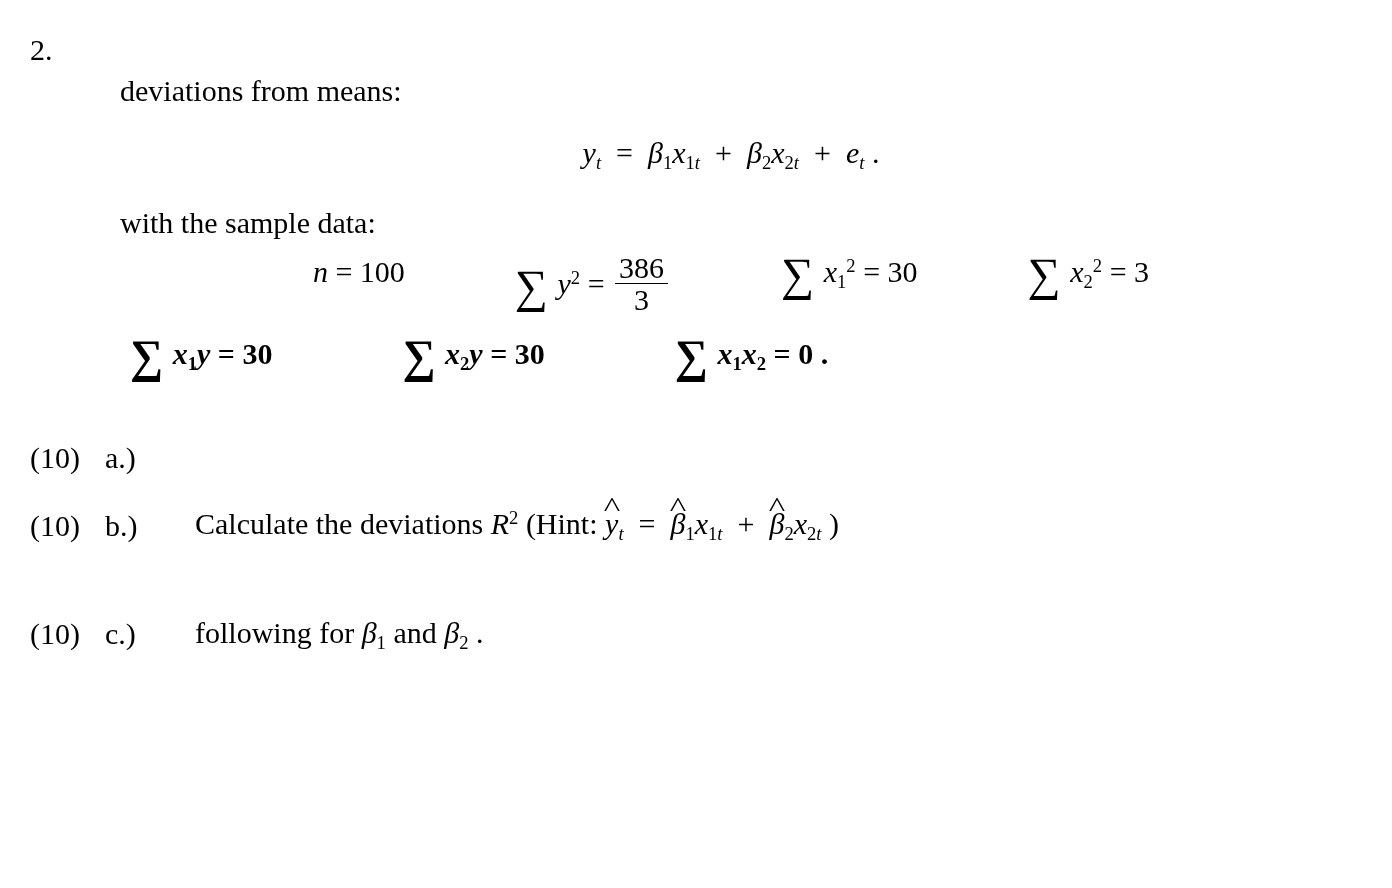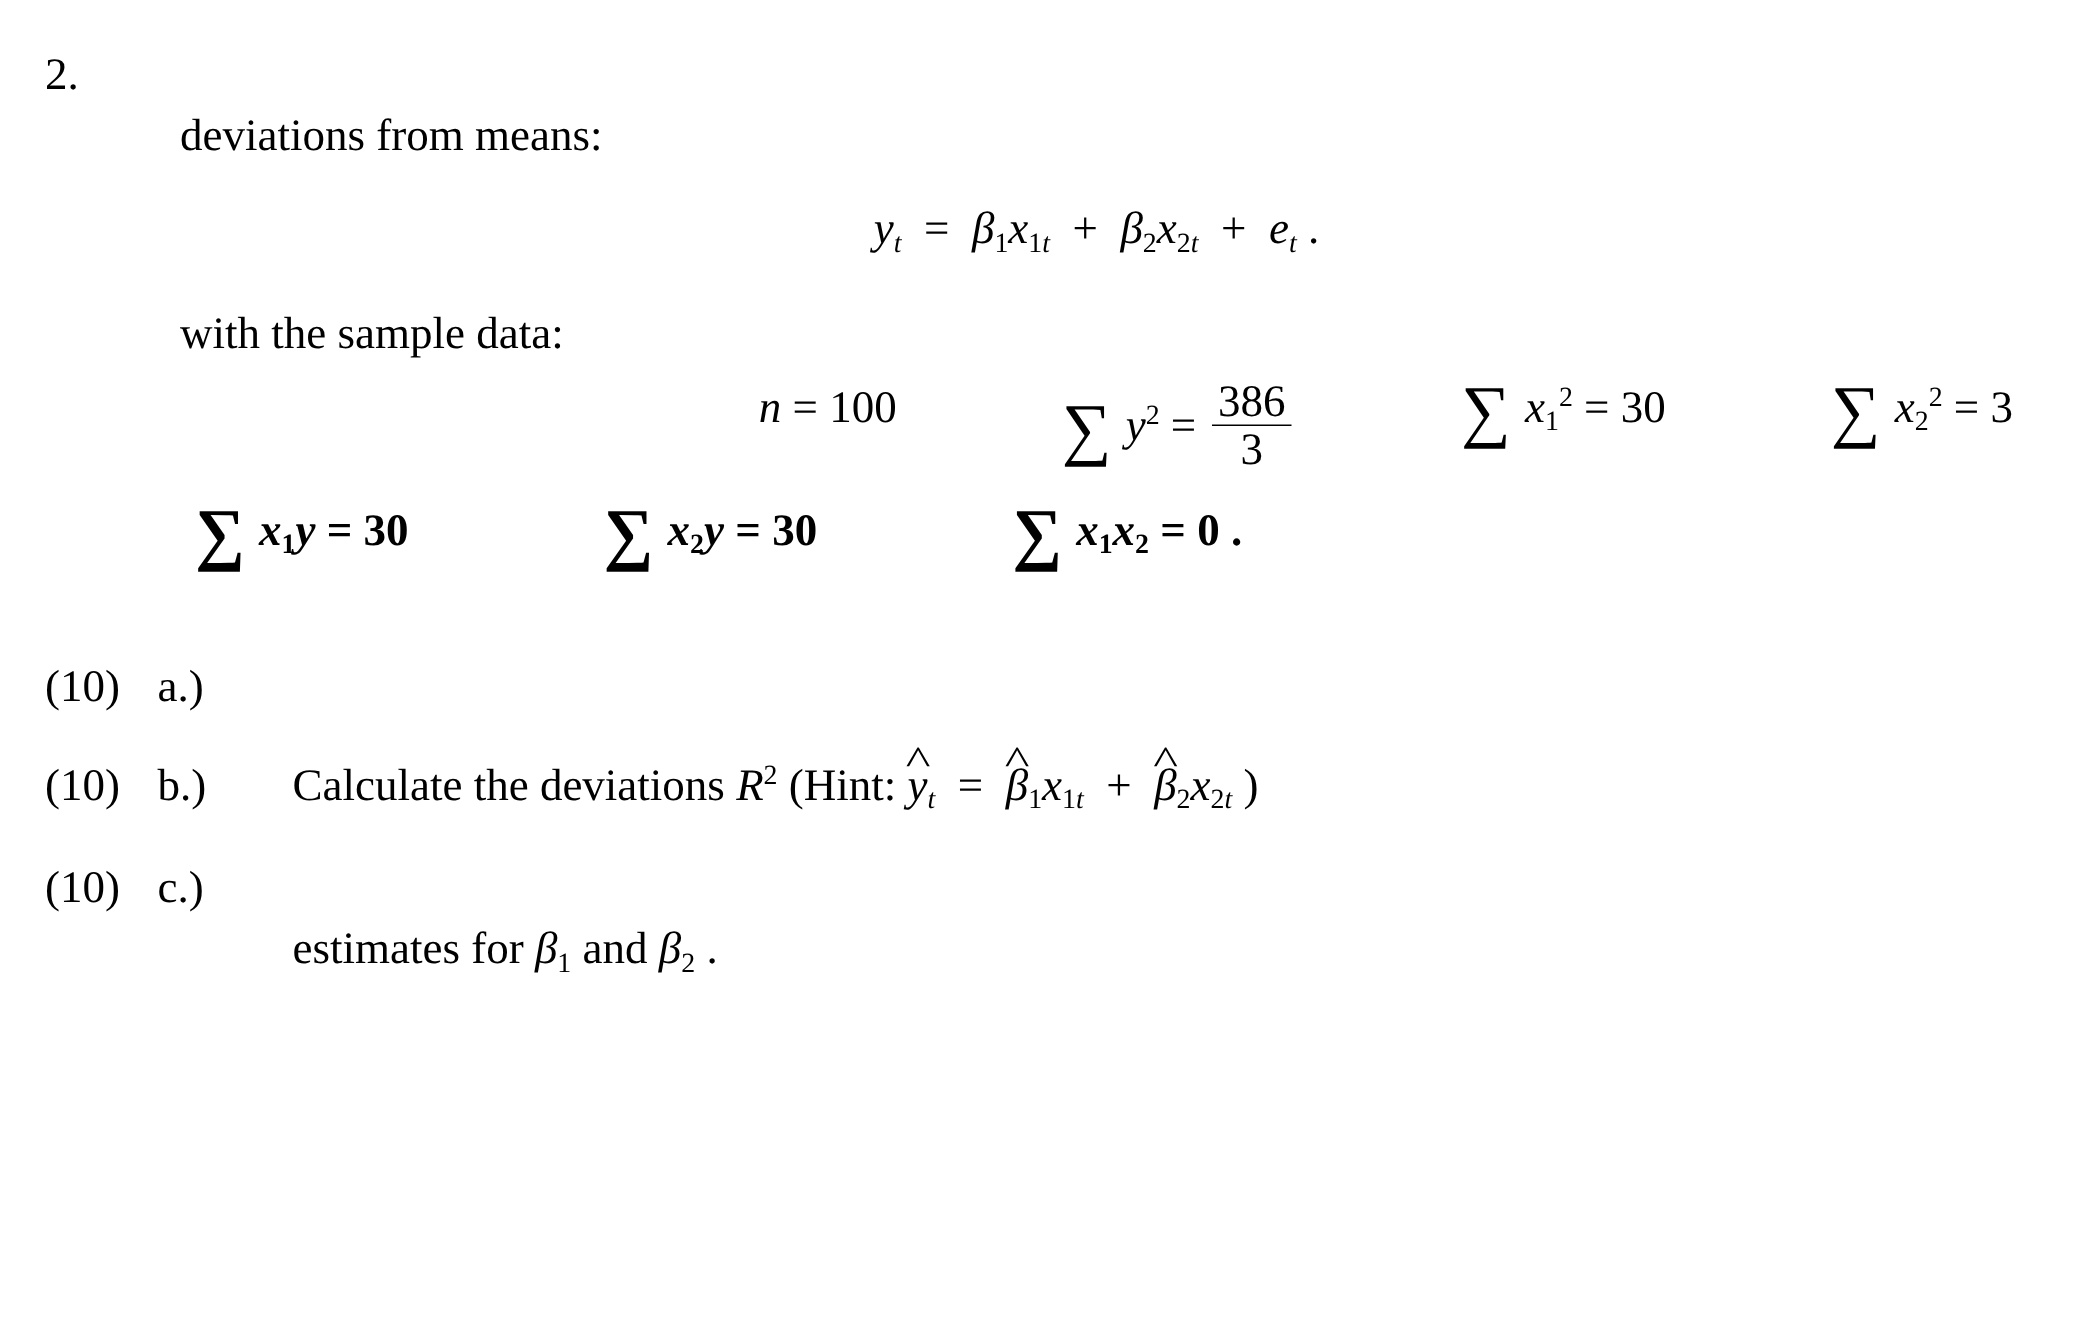"n = 100" .data-row1 { justify-content: flex-end -> center }
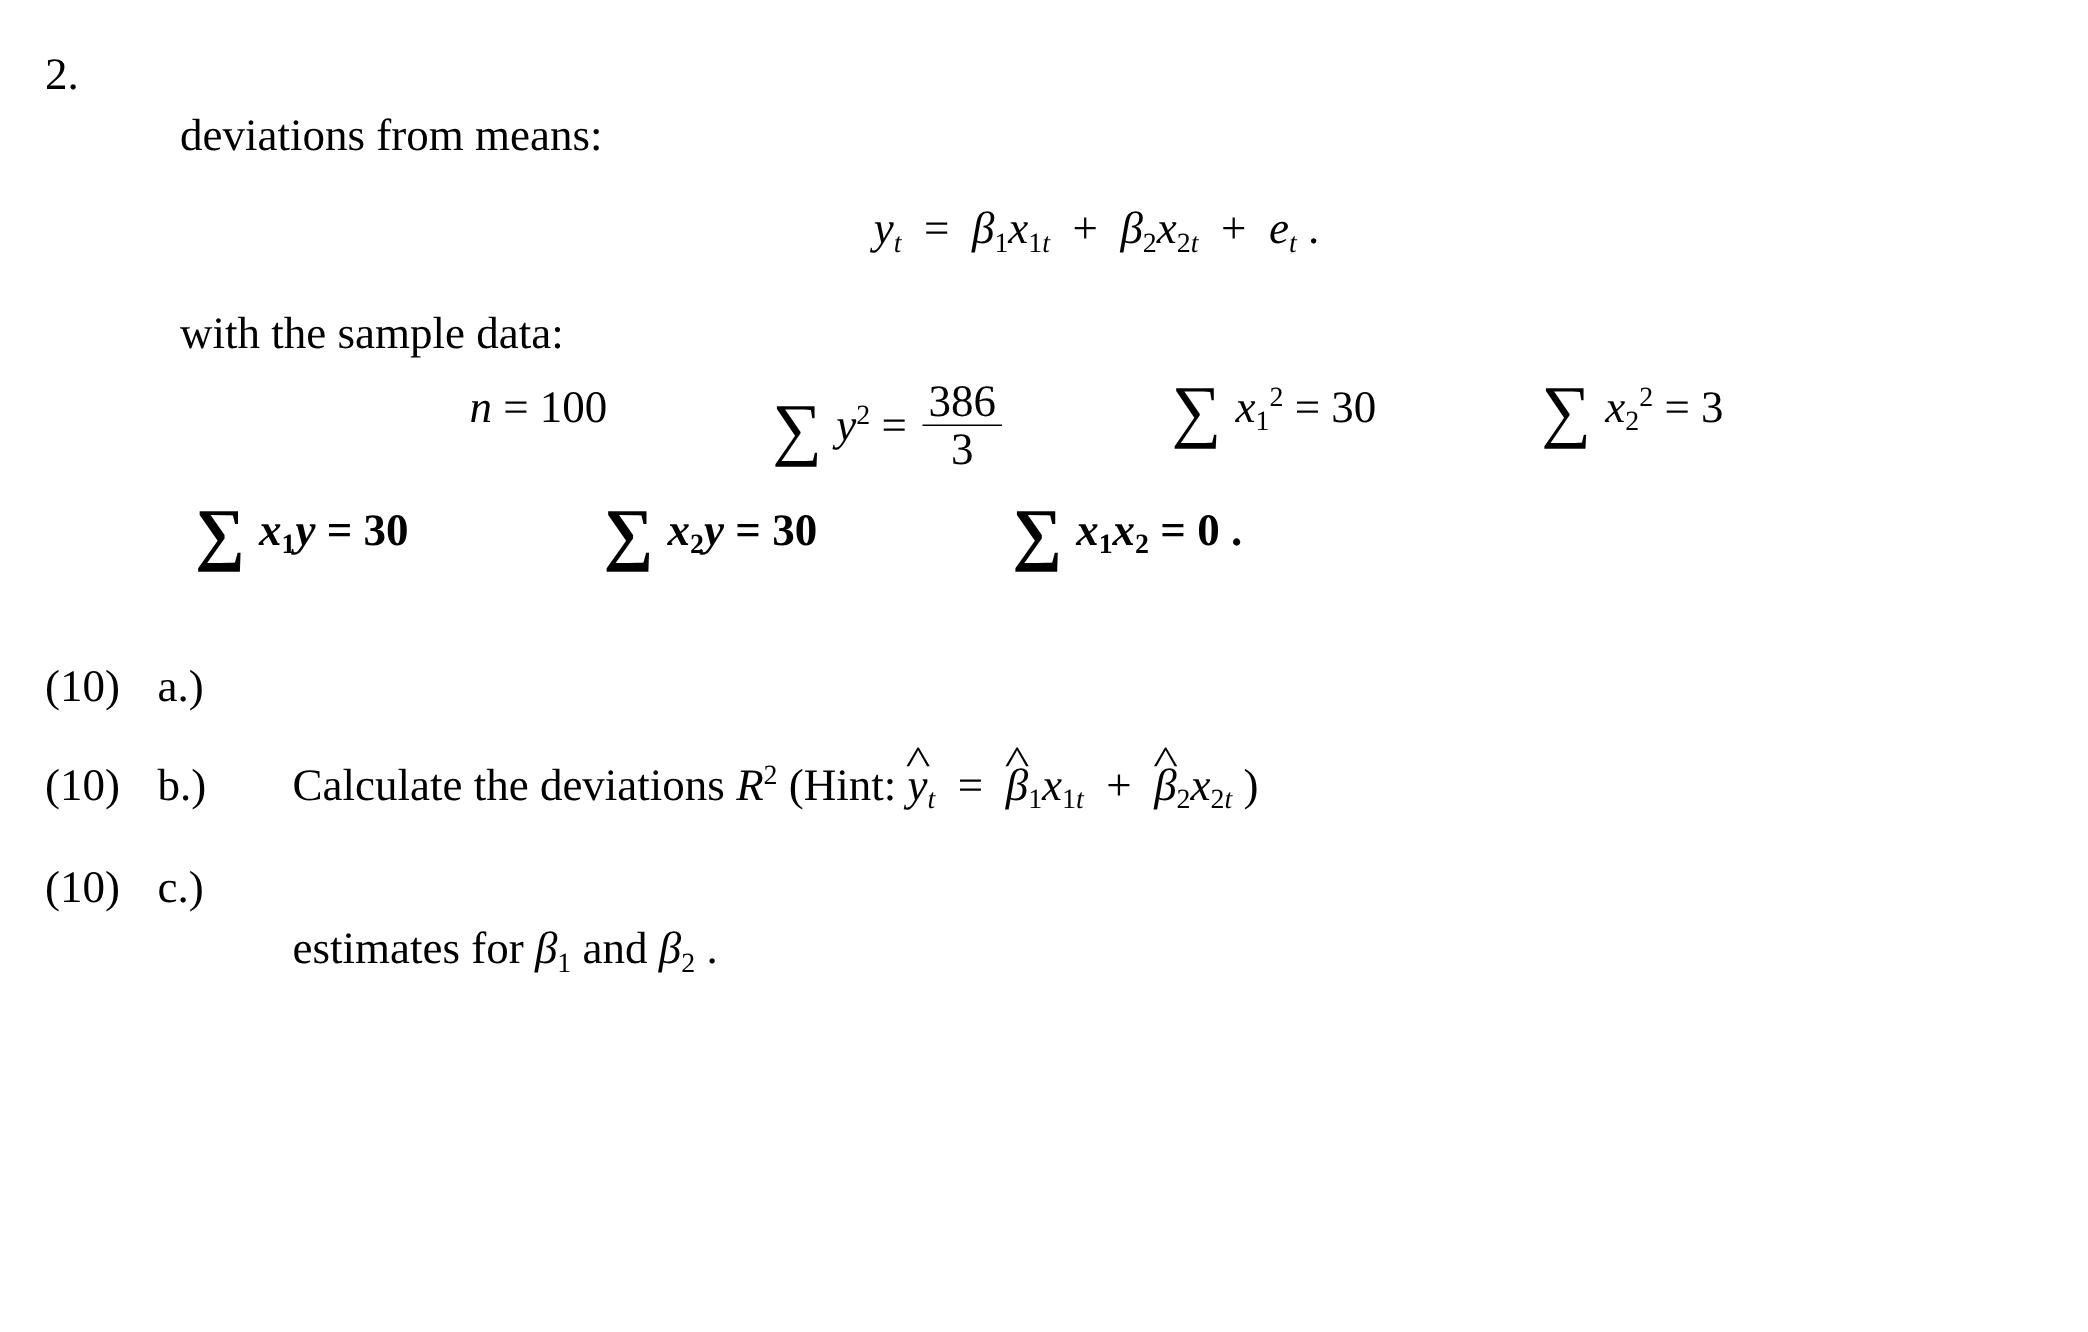"(10)" .sub-row { align-items: flex-start -> flex-end }
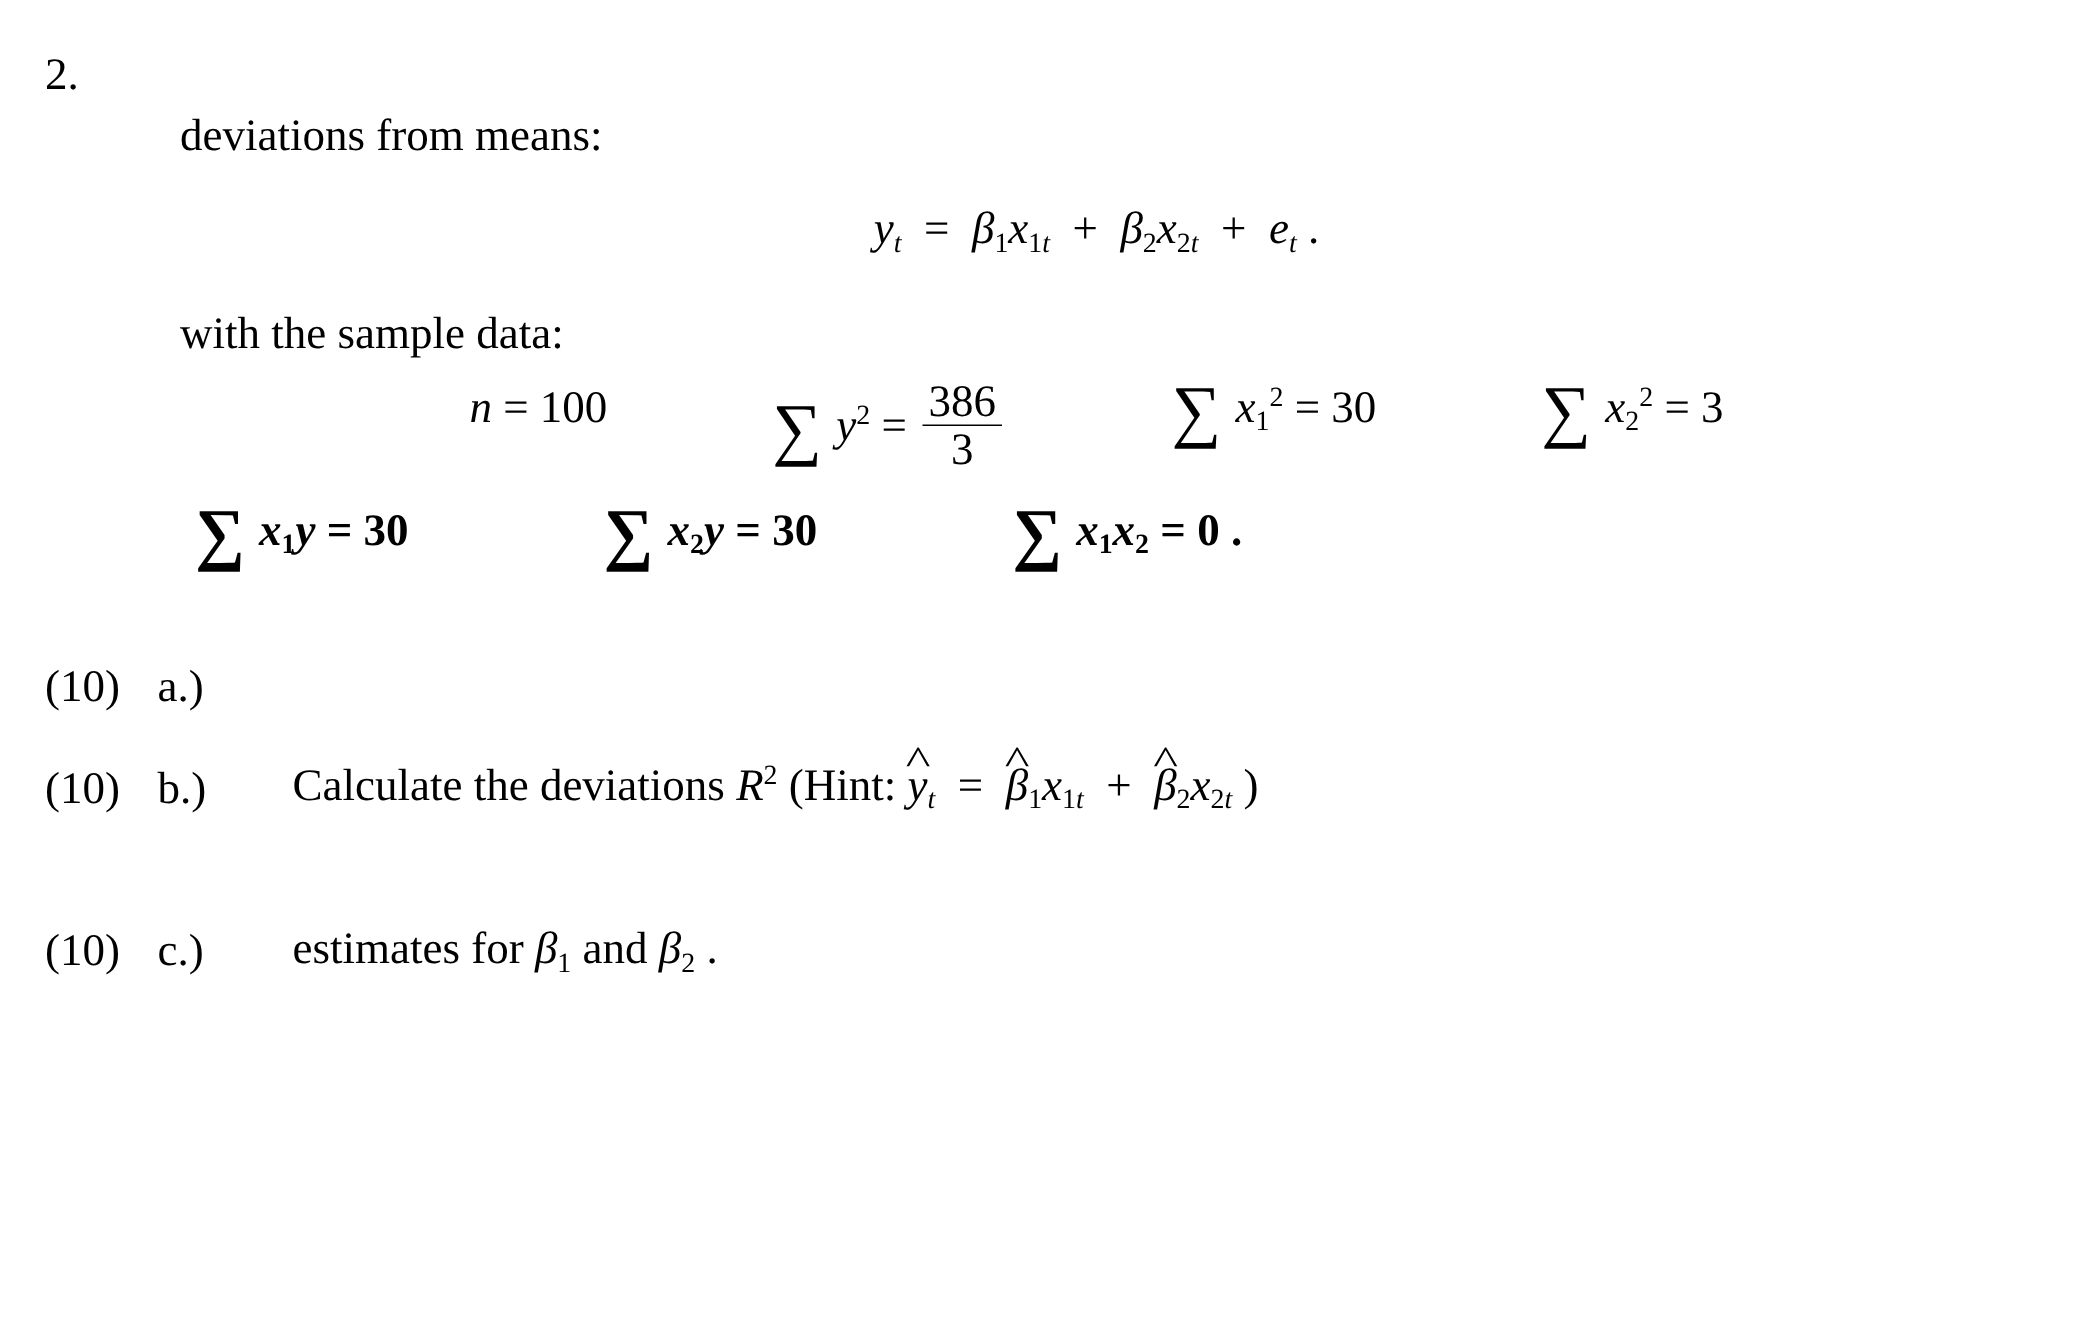"estimates for" span { text: estimates -> following }
